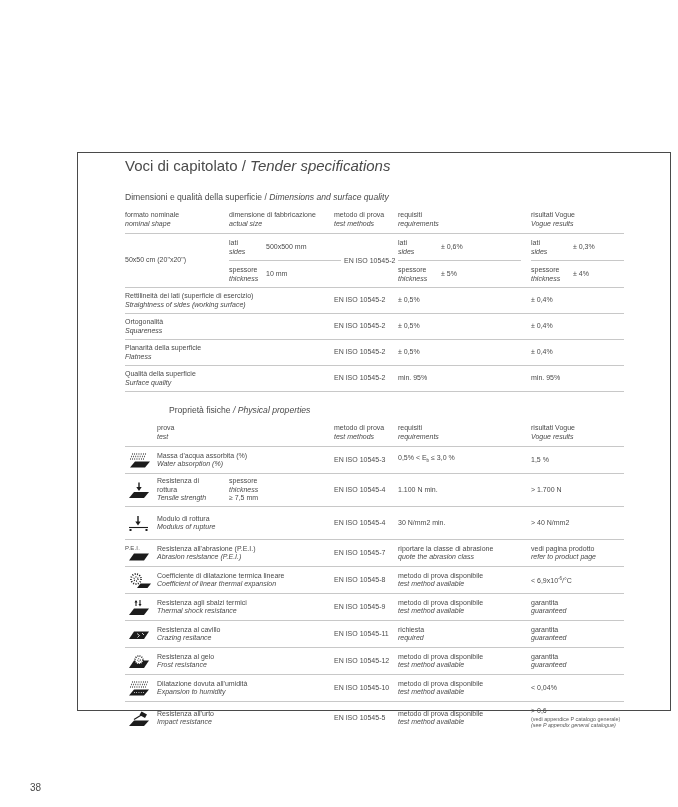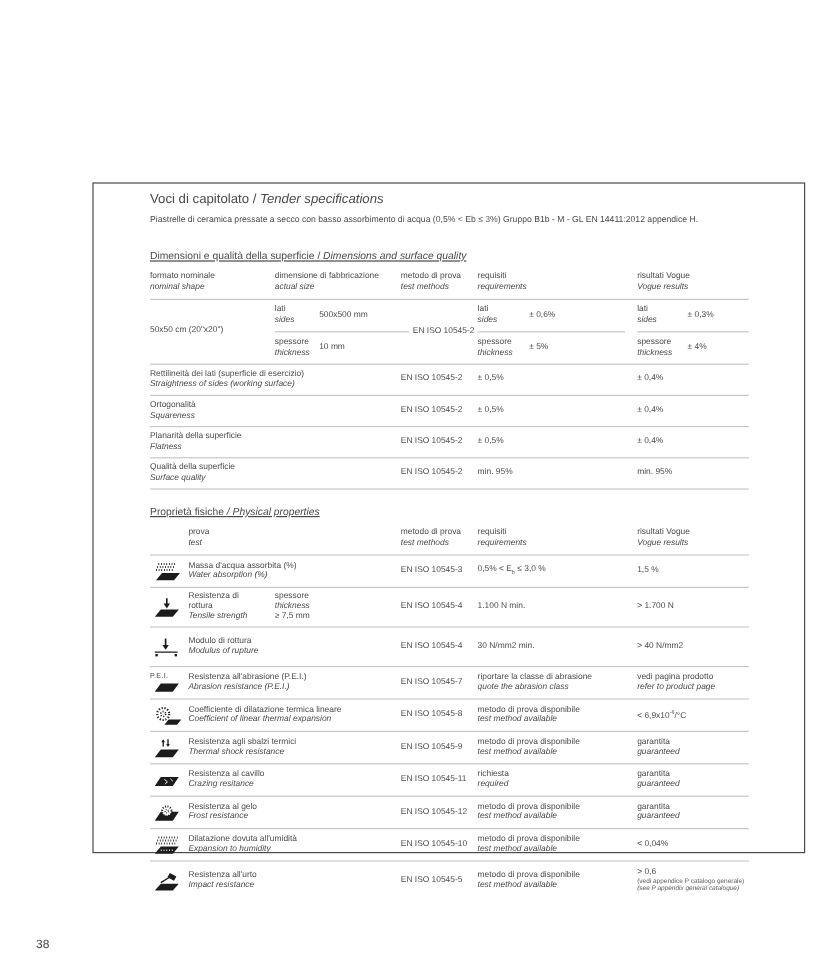"Voci di capitolato / Tender" .doc-title { font-size: 11px -> 15px }
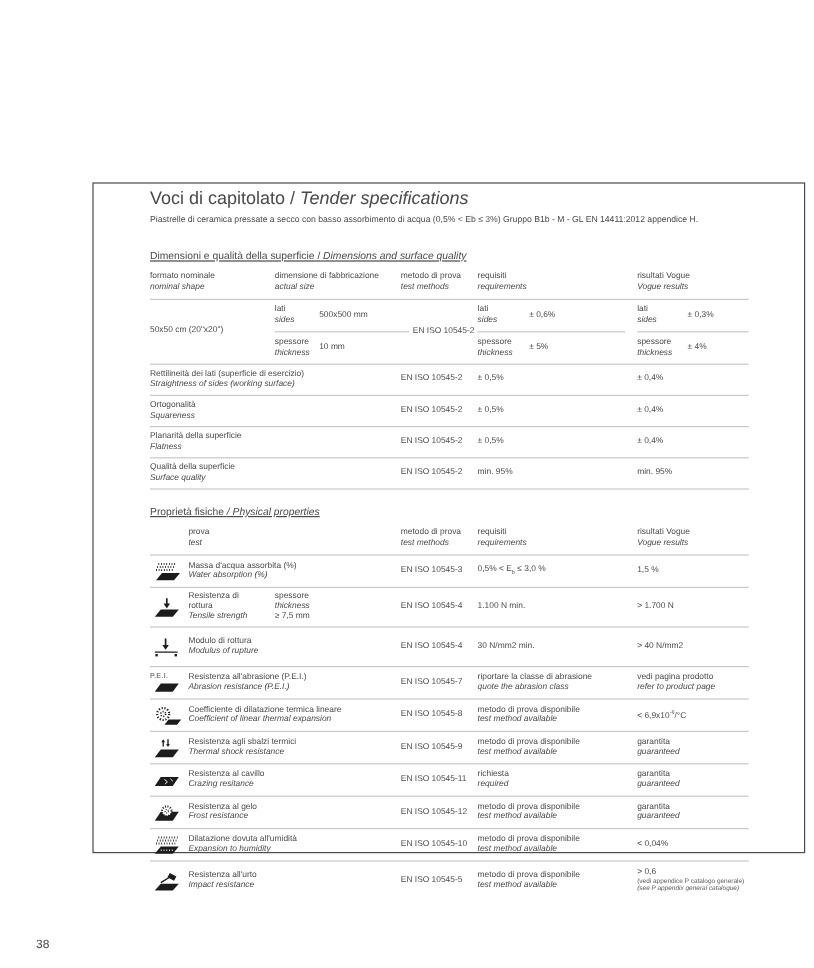"Piastrelle di ceramica pressate a" div { html: <div>Piastrelle di ceramica pressate a secco con basso assorbimento di acqua (0,5% &lt; Eb ≤ 3%) Gruppo B1b - M - GL EN 14411:2012 appendice H.</div> -> none }
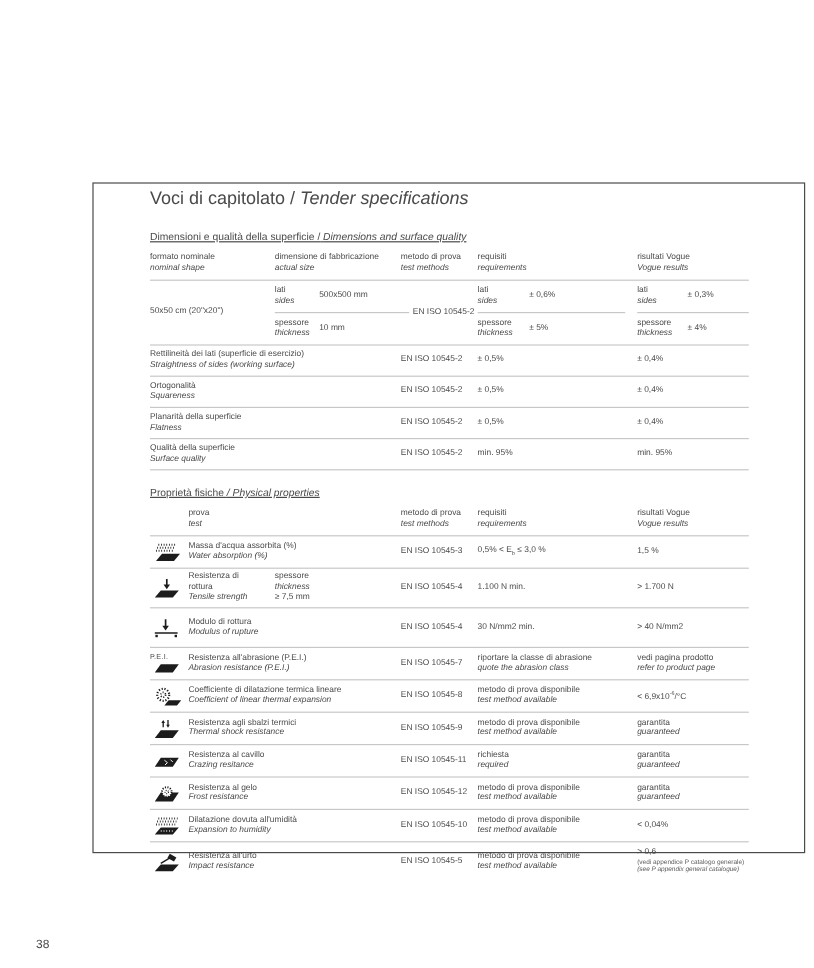"Dimensioni e qualità della superficie" .section-title { text-decoration: underline -> none }
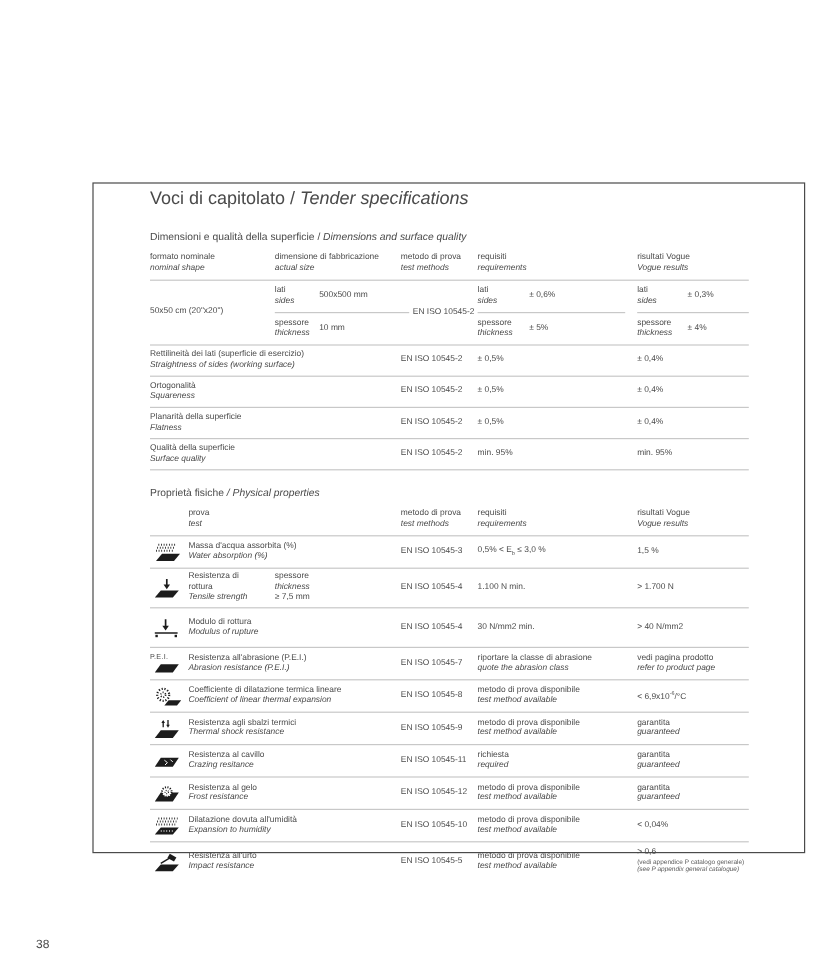"Proprietà fisiche / Physical properties" .sec2 { margin-left: none -> 44px }
